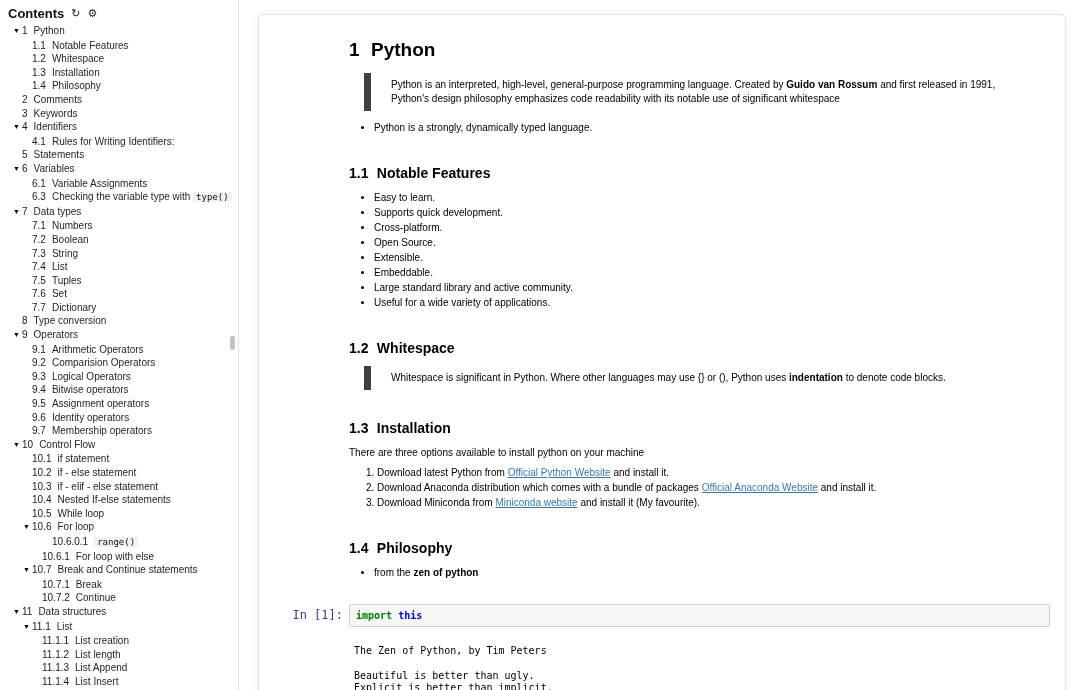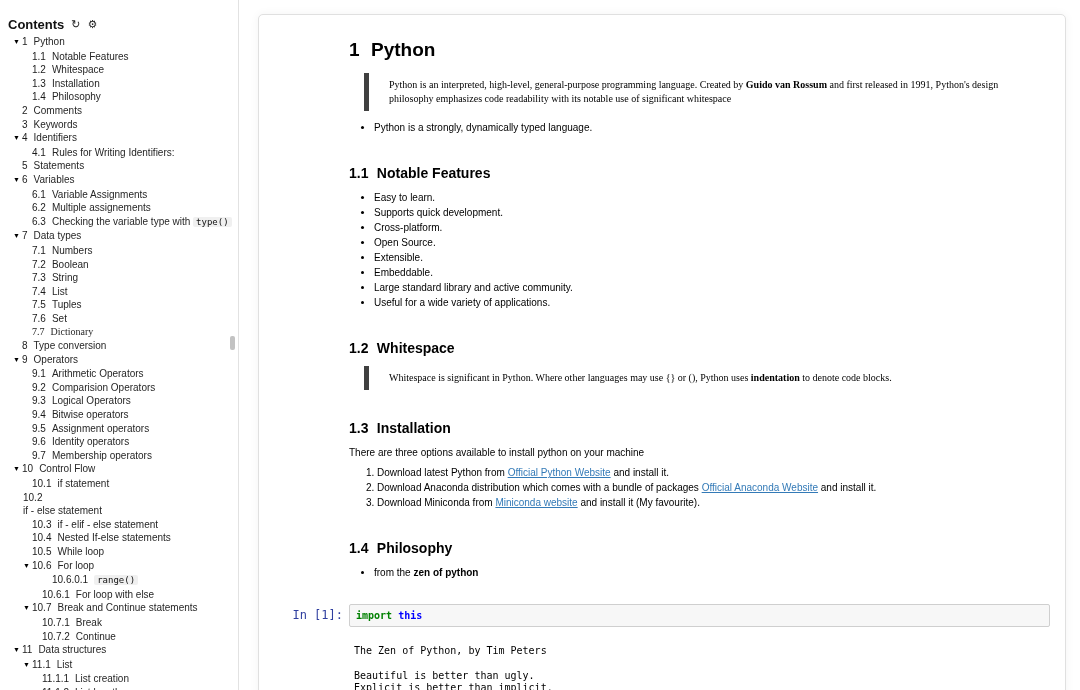"Contents" .sidebar { padding: 17px 0 0 8px -> 6px 0 0 8px }
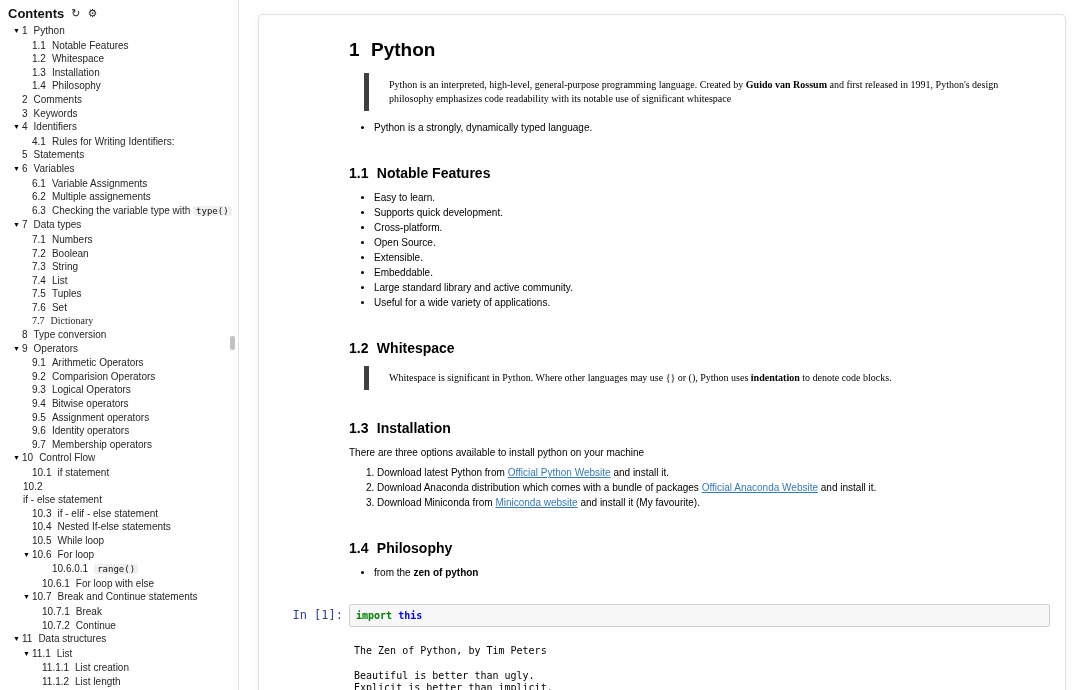"Python is an interpreted, high-level," blockquote { border-left: 5px solid #404040 -> 7px solid #404040; font-family: Liberation Serif, serif -> none }
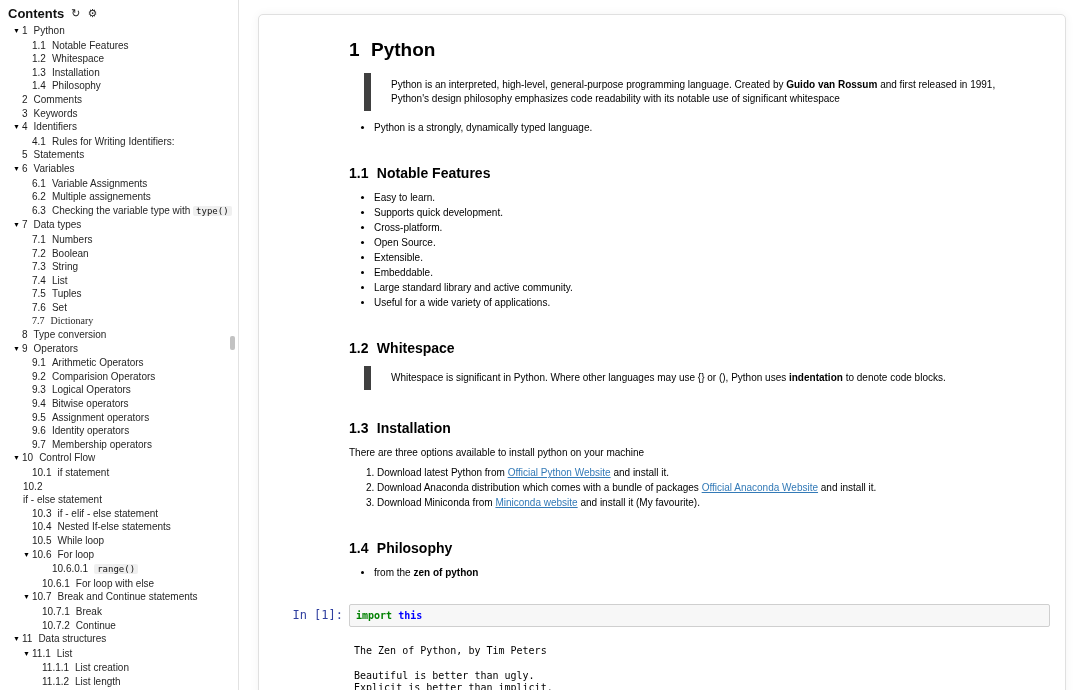"6.2" div.toc-row { html: <div> <span></span> <span>6.2</span> <span>Multiple assignements</span> </div> -> none }
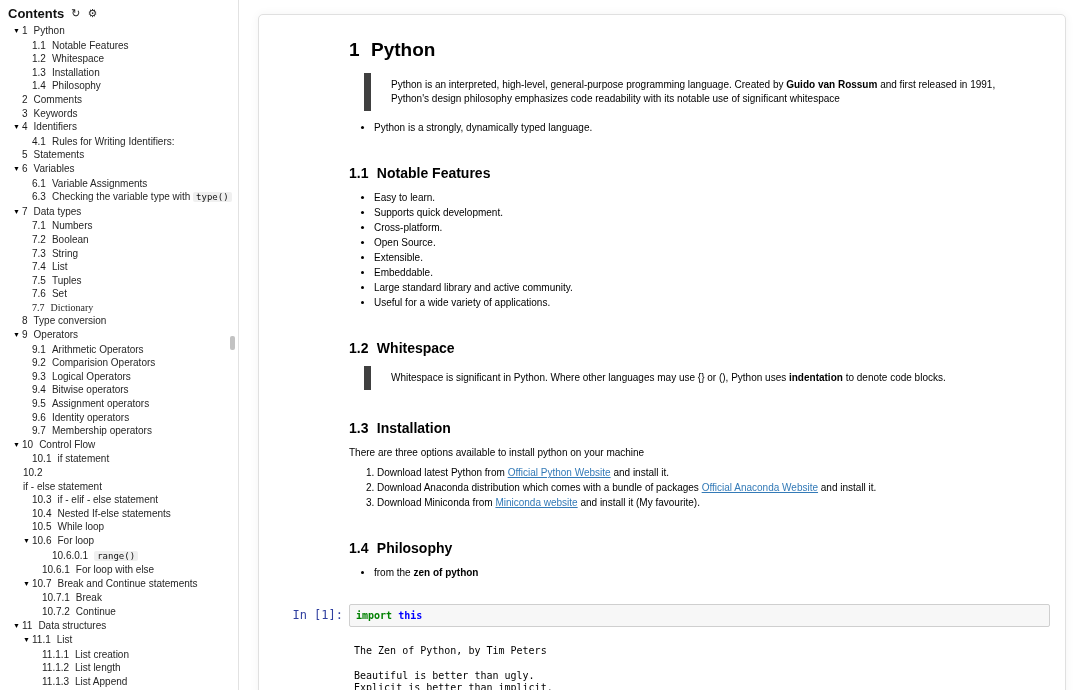"7.7" div.toc-row { font-family: Liberation Serif, serif -> none }
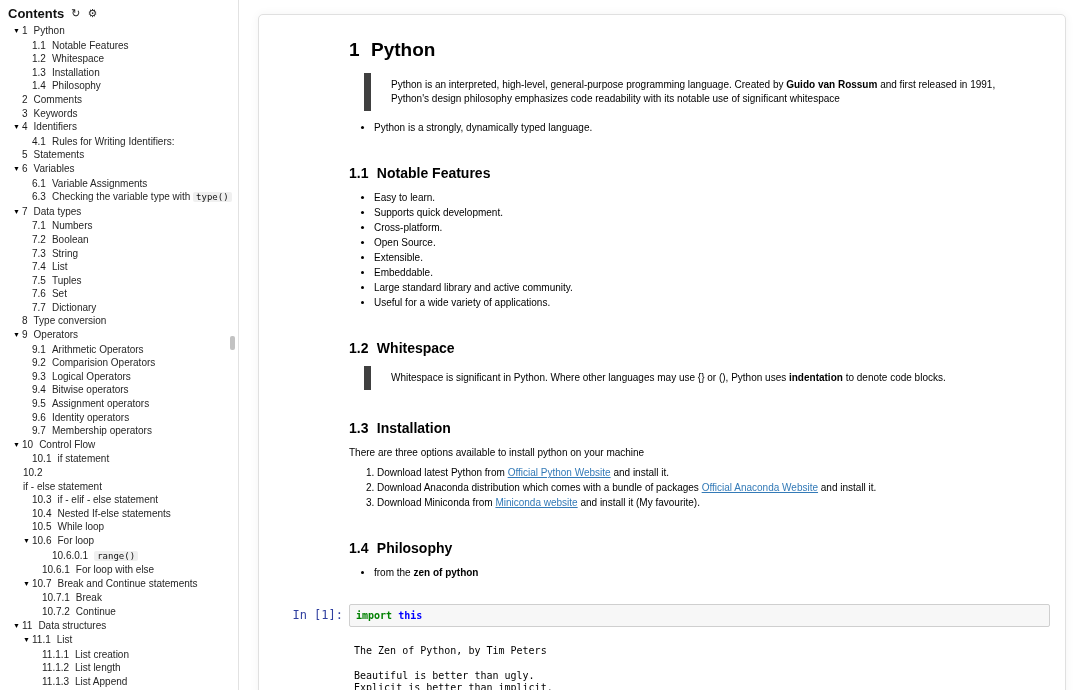"10.2" div.toc-row { flex-direction: column -> none }
